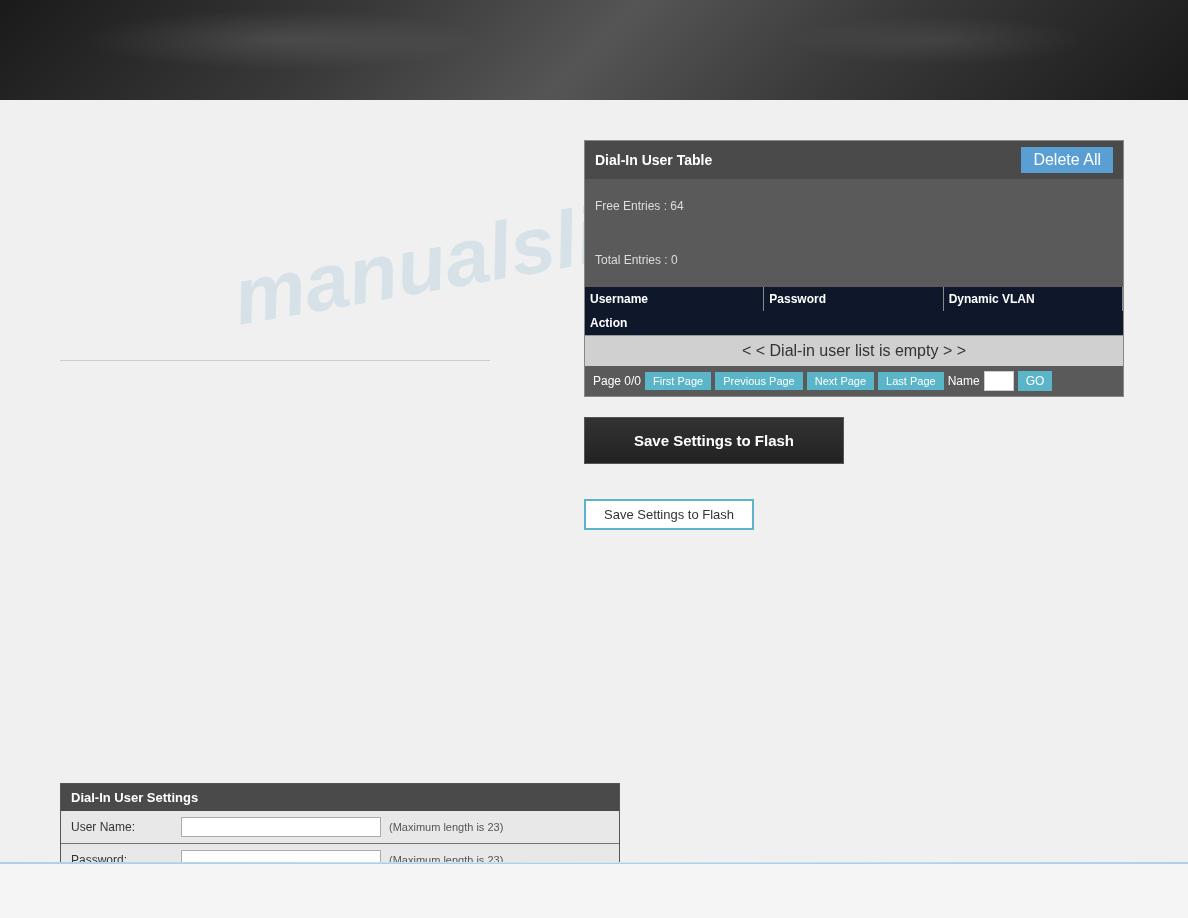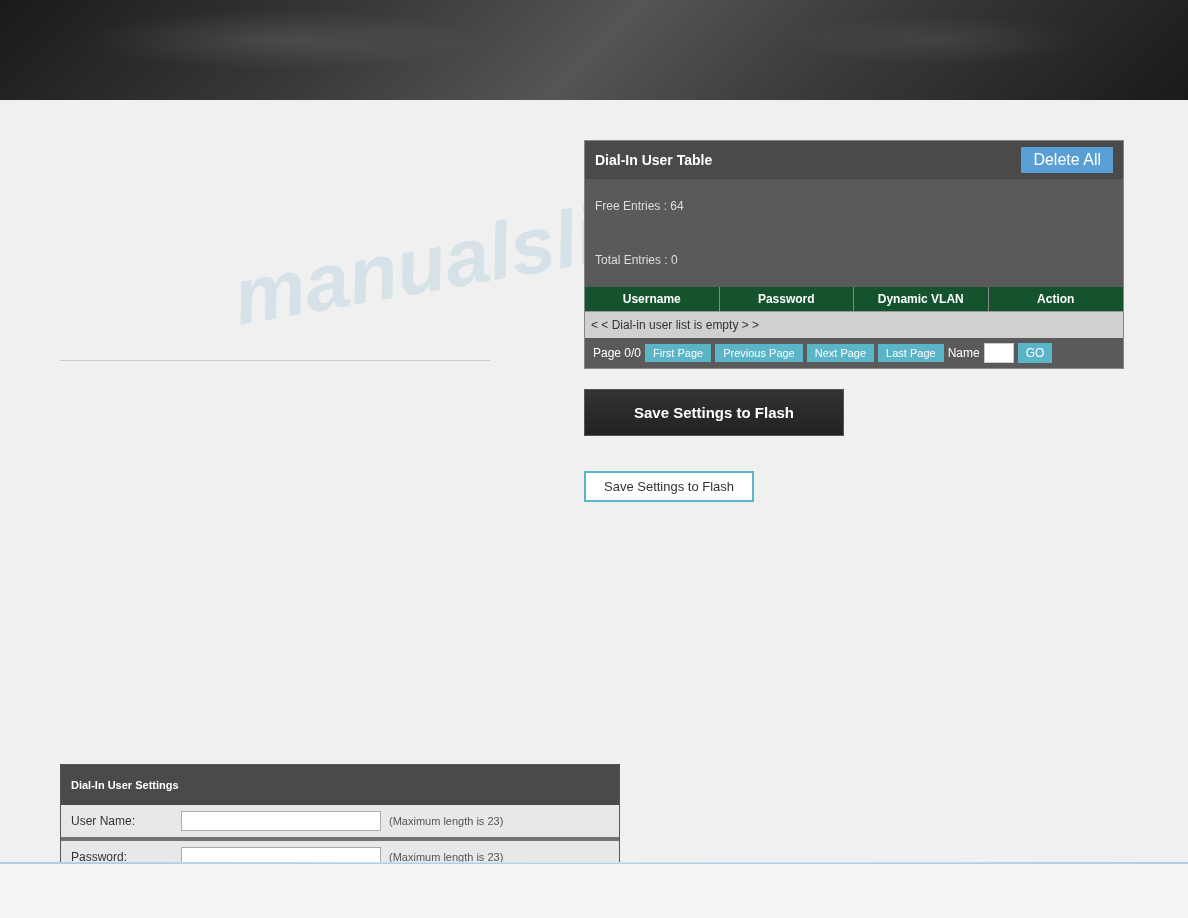"Username" .table-col-headers { background: #14532d -> #0f172a; grid-template-columns: 1fr 1fr 1fr 1fr -> 1fr 1fr 1fr; text-align: center -> none }
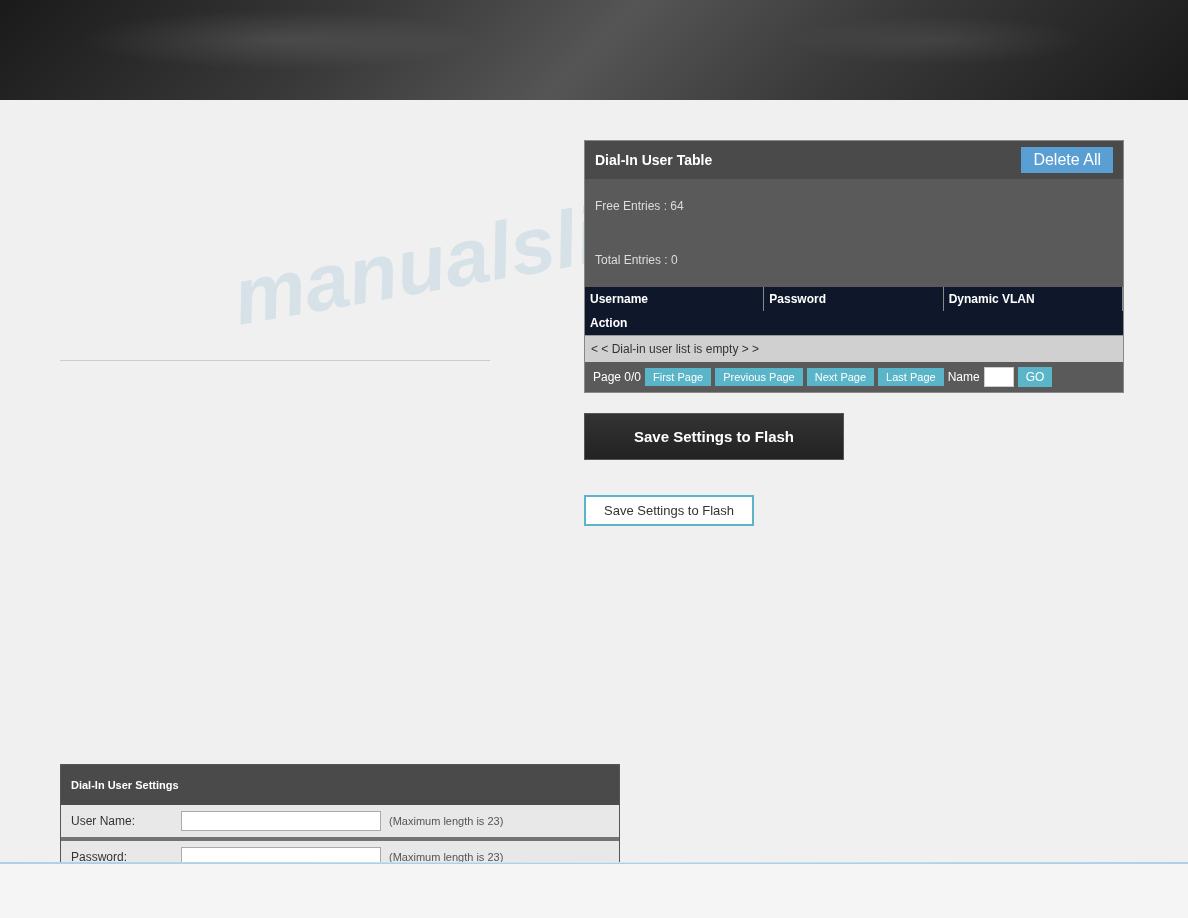"< < Dial-in user list" .table-empty-row { font-size: 12px -> 16px; text-align: left -> center }
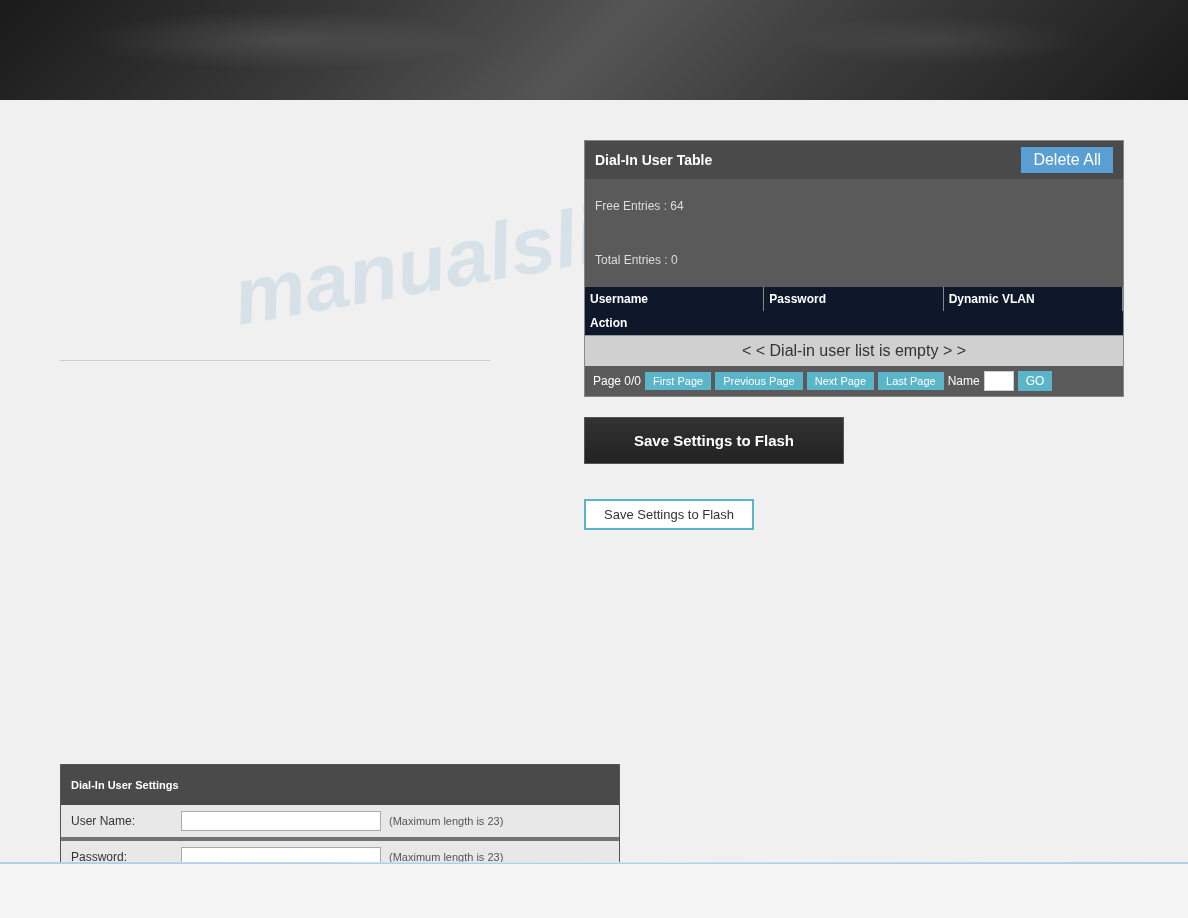"Dial-In User Settings" .settings-panel-title { font-size: 11px -> 13px; padding: 14px 10px -> 6px 10px }
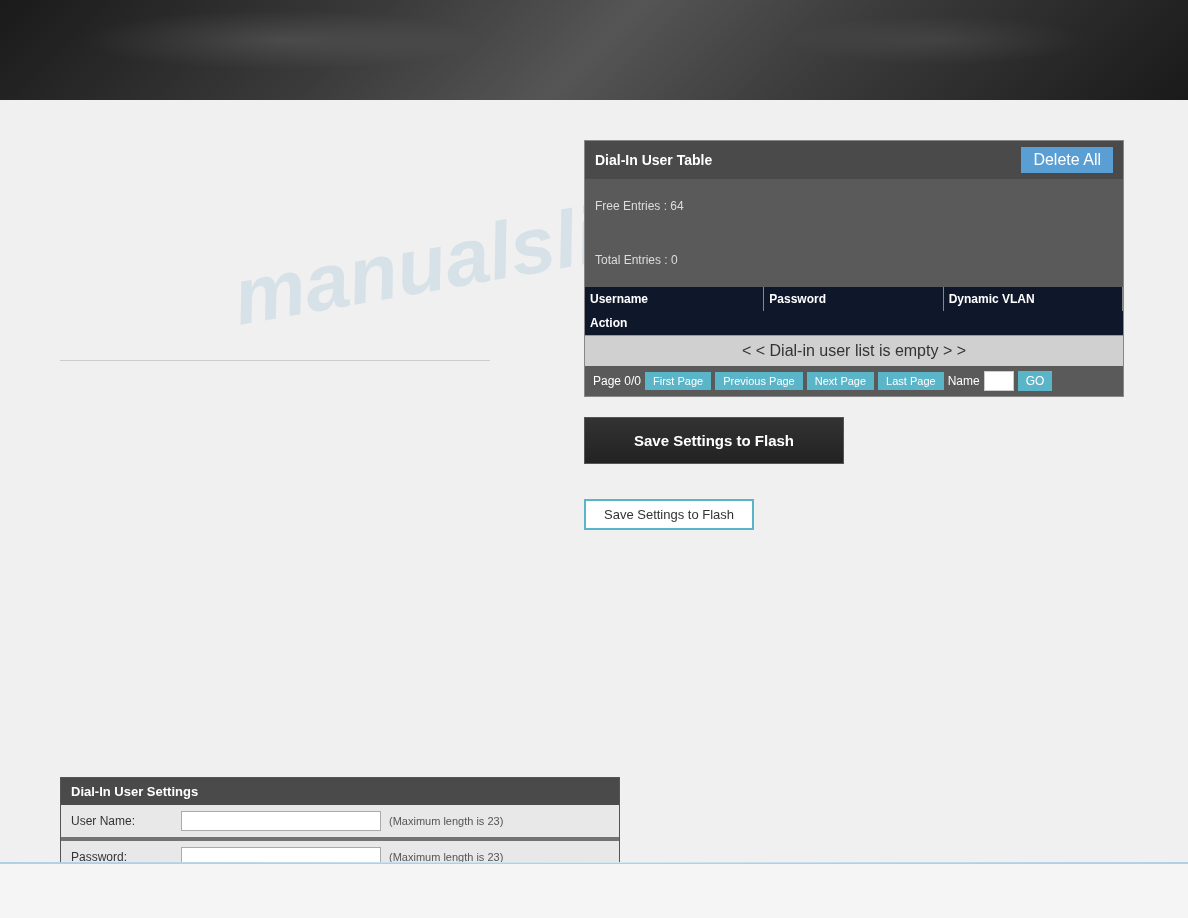"User Name:" .settings-row { border-bottom: 4px solid #737373 -> 1px solid #737373 }
